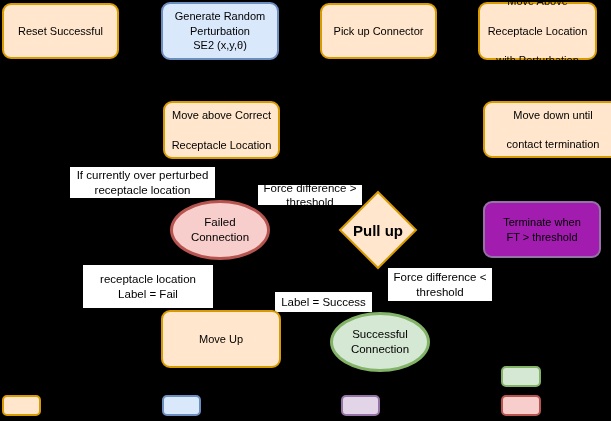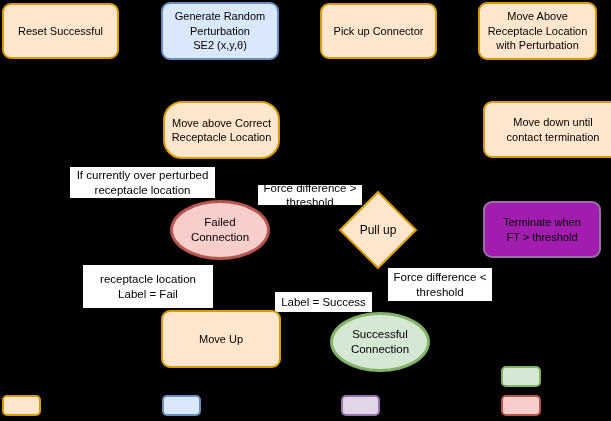"Move Above" .orange { gap: none -> 15px }
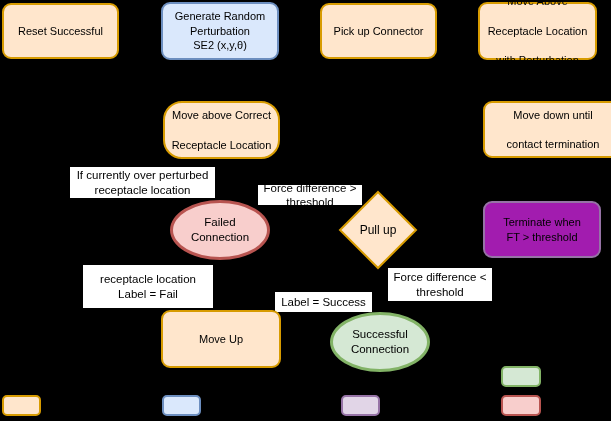"Move above Correct" div.node { border-radius: 19px -> none }
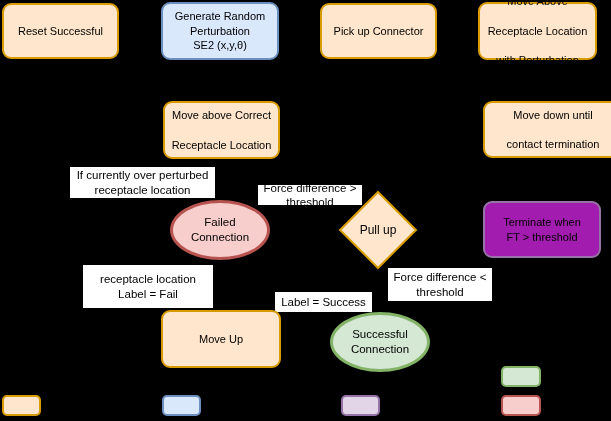"Pull up" .diamond-text { font-size: 12px -> 15px; font-weight: none -> bold }
